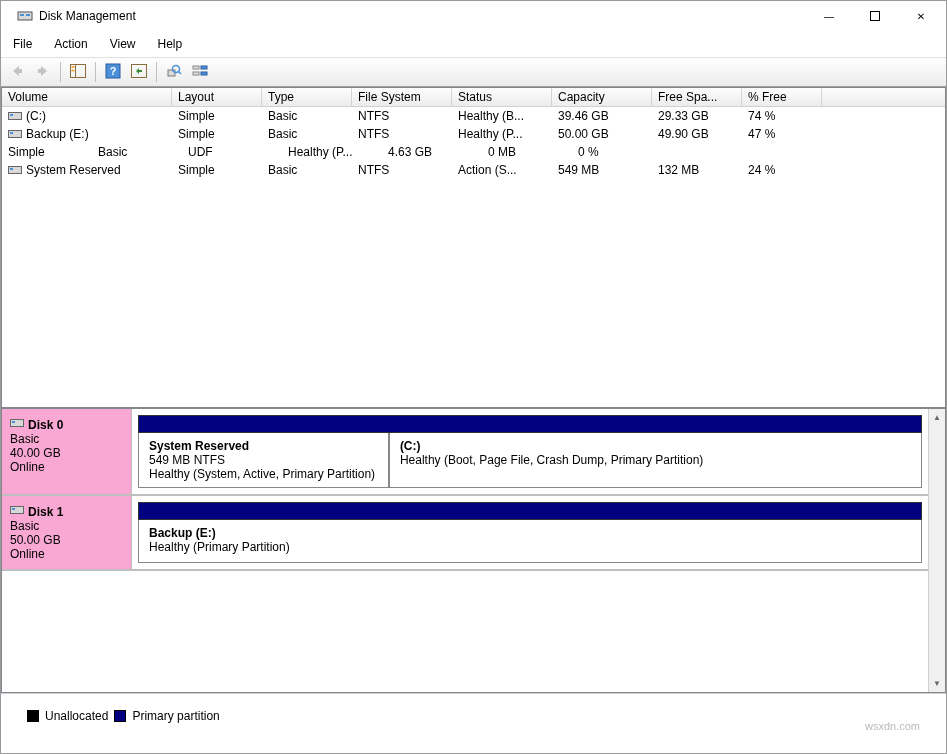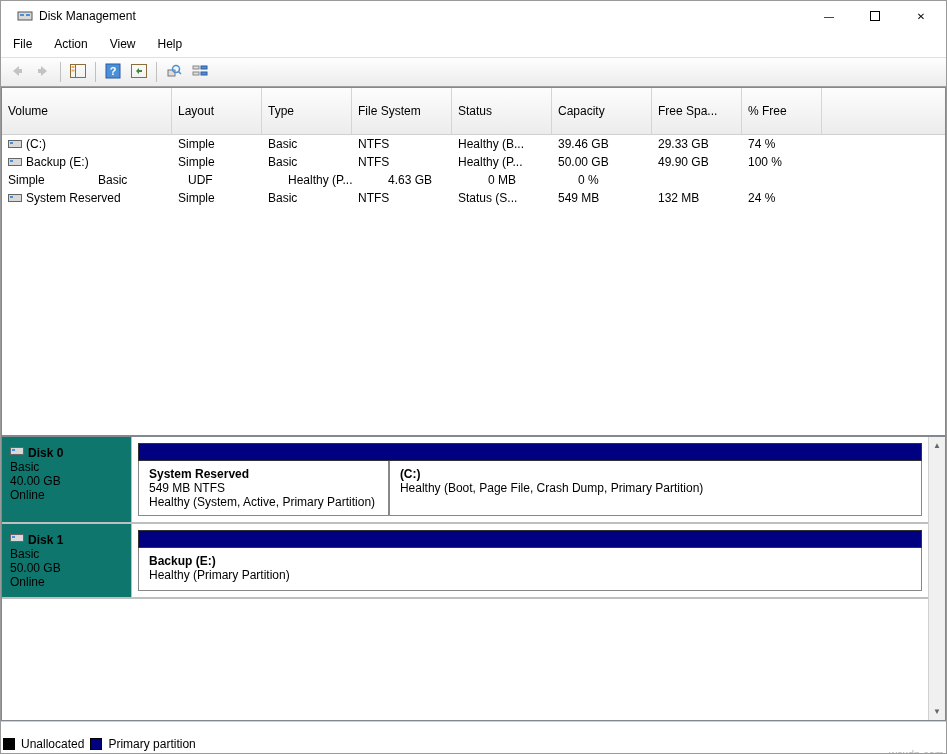"Volume" .grid-header .col { padding: 16px 6px -> 2px 6px }
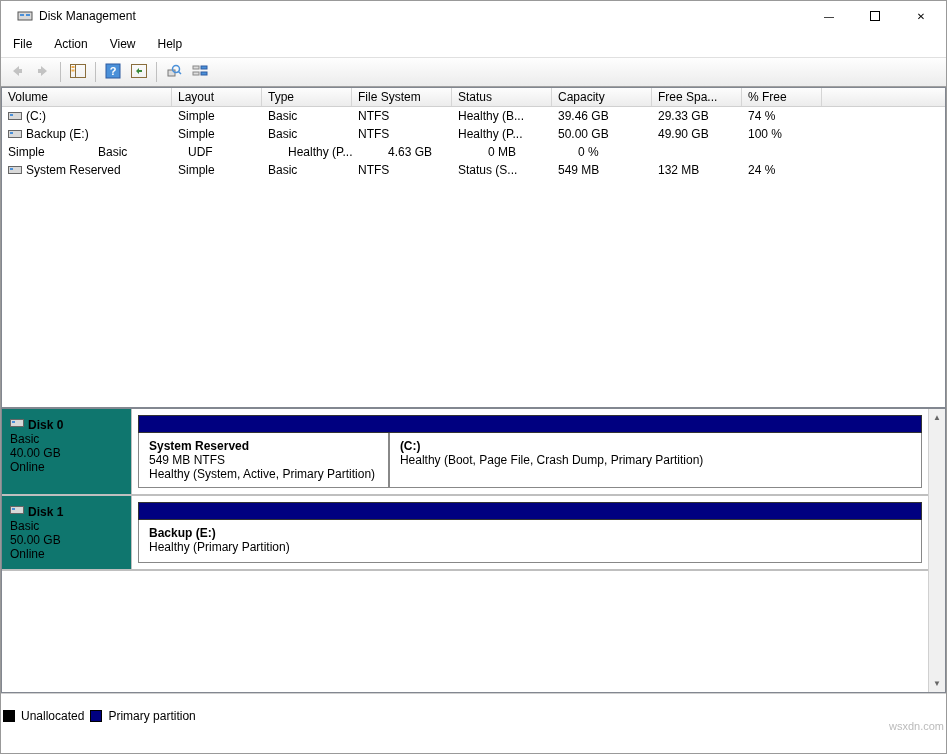"100 %" div.cell { text: 100 -> 47 }
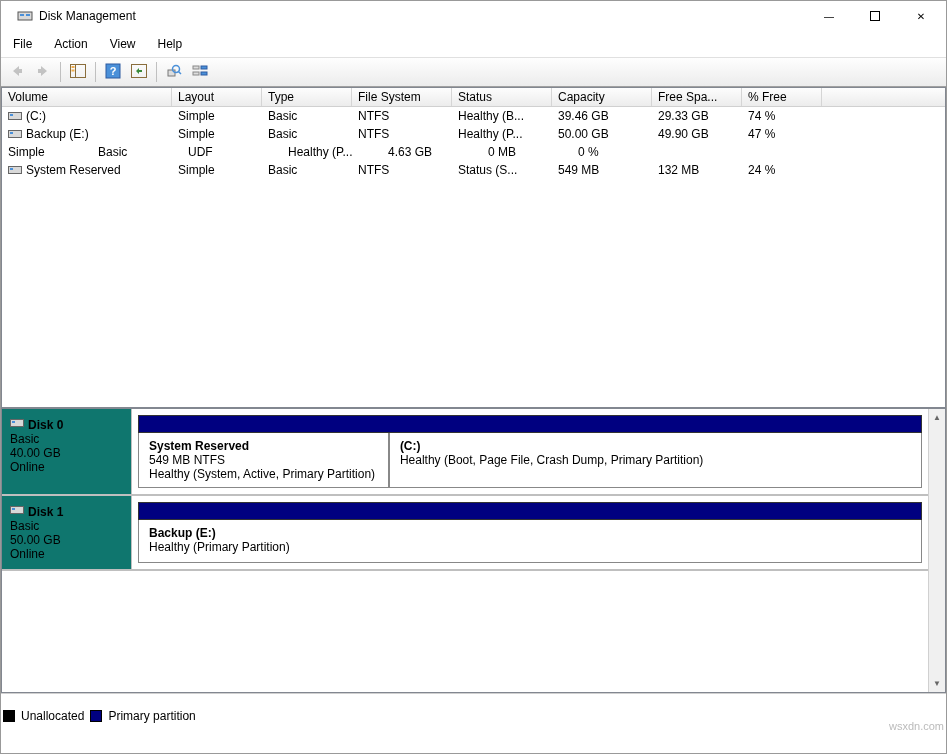"Status (S..." div.cell { text: Status -> Action }
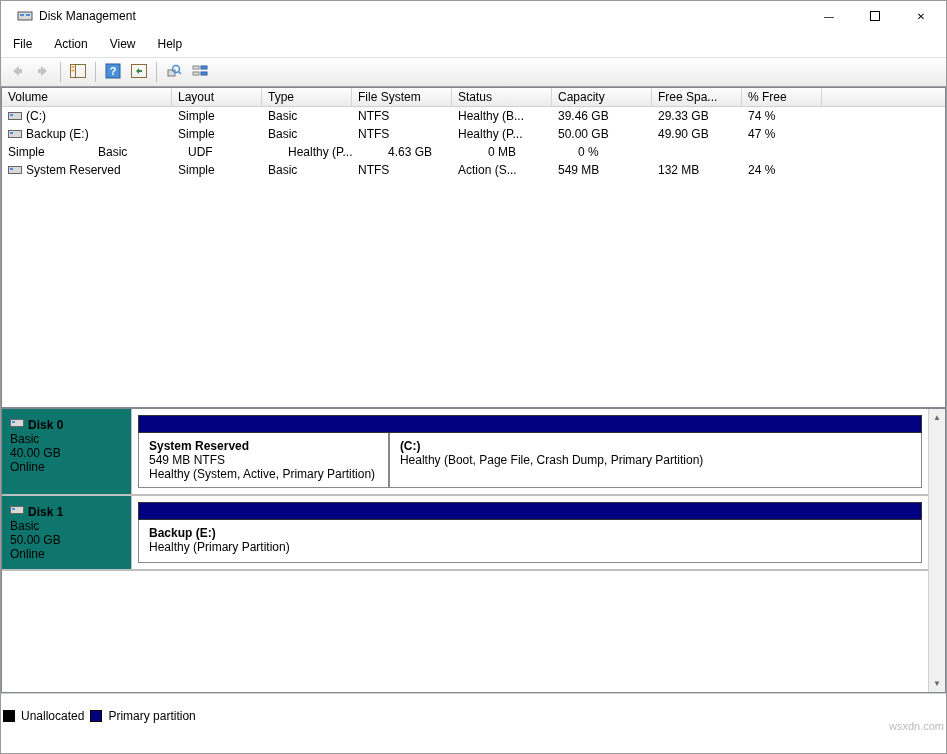"Disk 0" .disk-info { background: #0f766e -> #f9a8d4 }
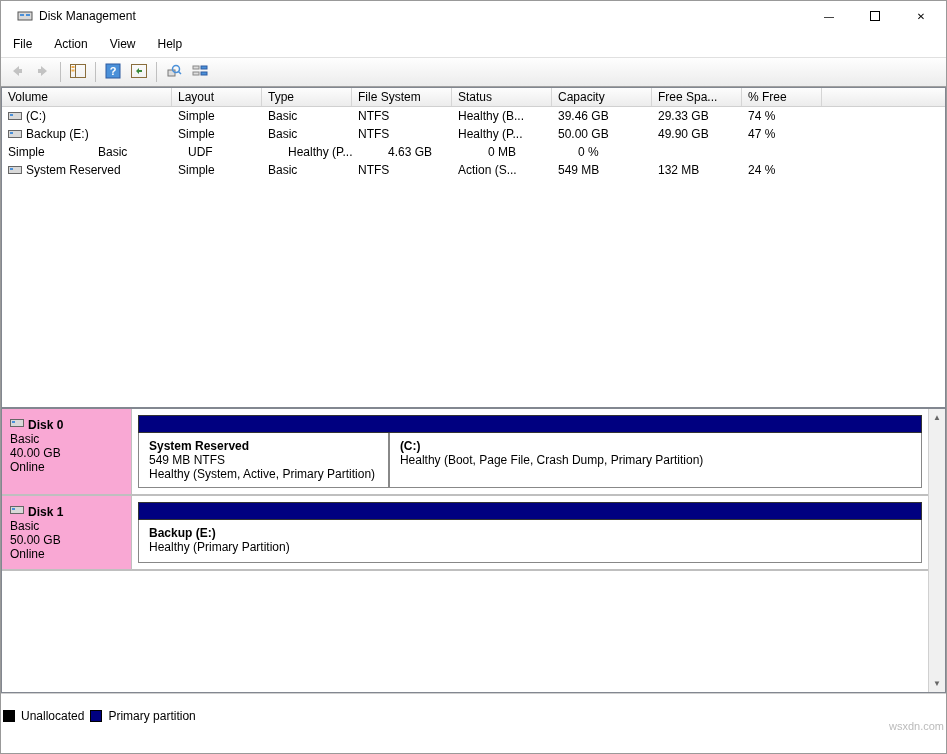"Unallocated" .legend { padding: 6px 2px -> 6px 26px }
